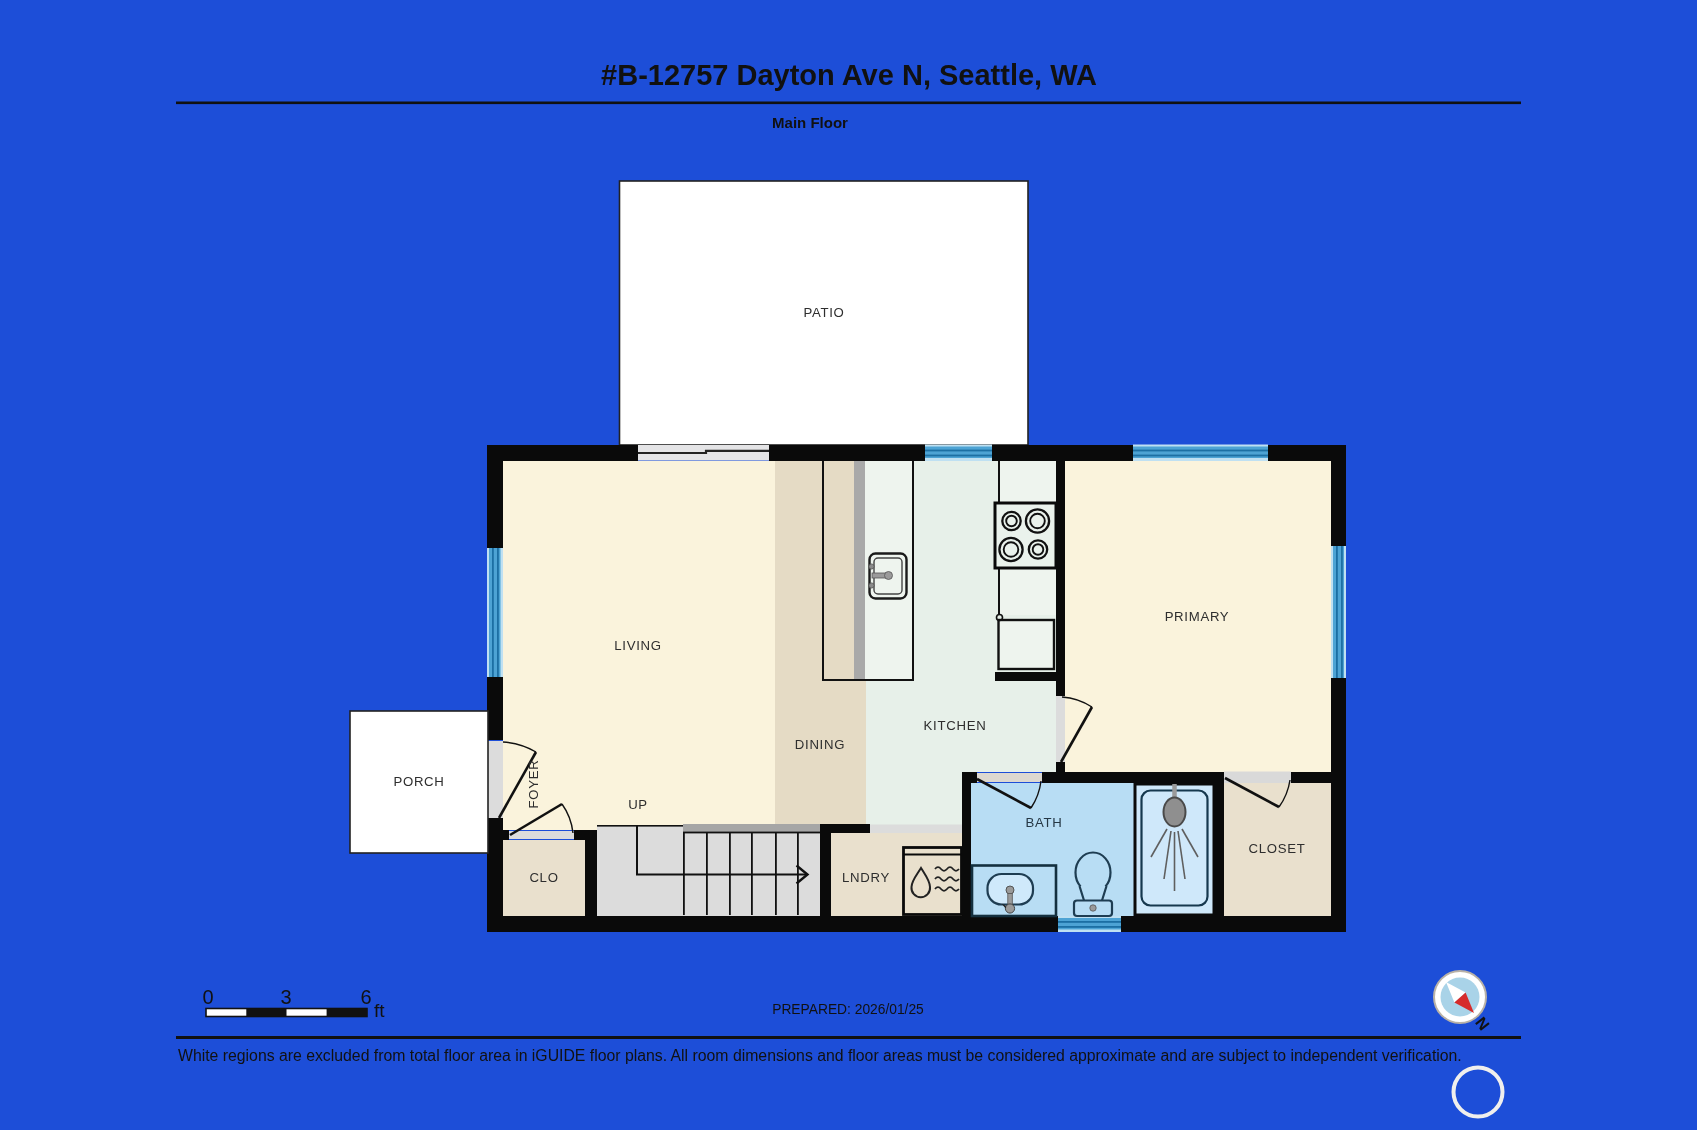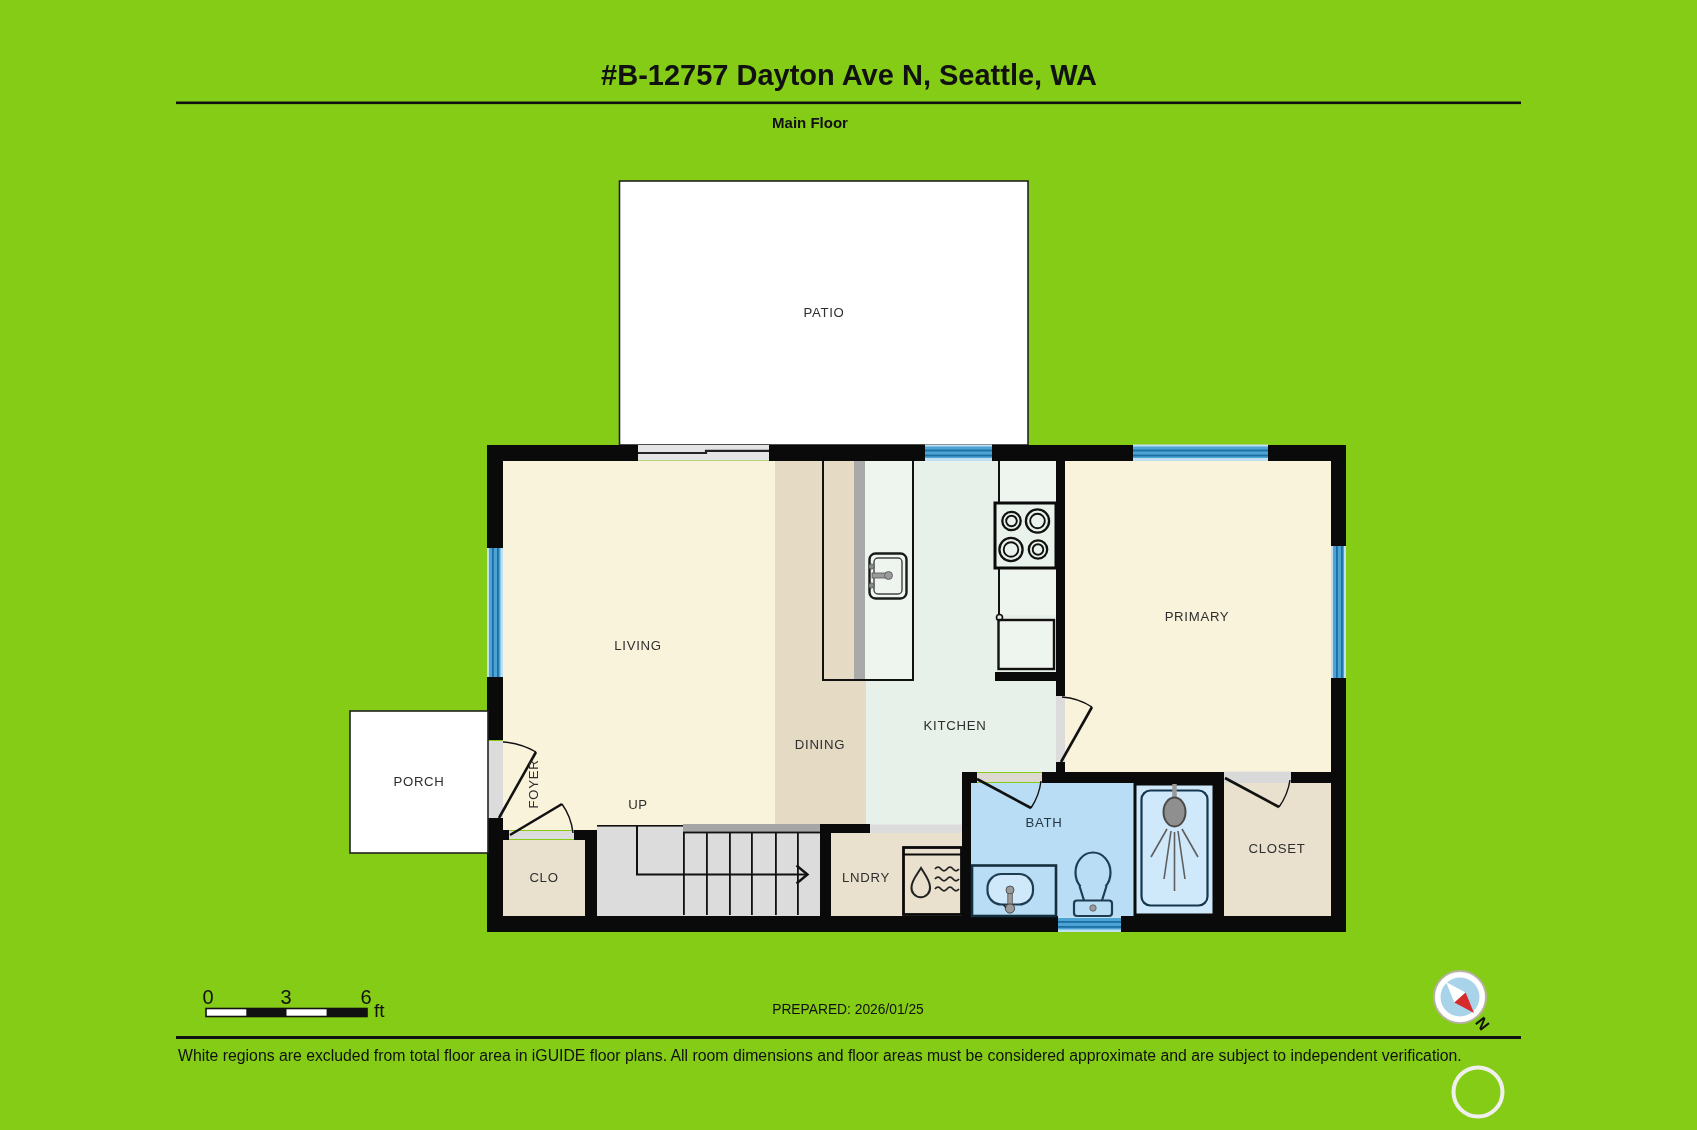"#B-12757 Dayton Ave N, Seattle," #page { background: #84cc16 -> #1d4ed8 }
